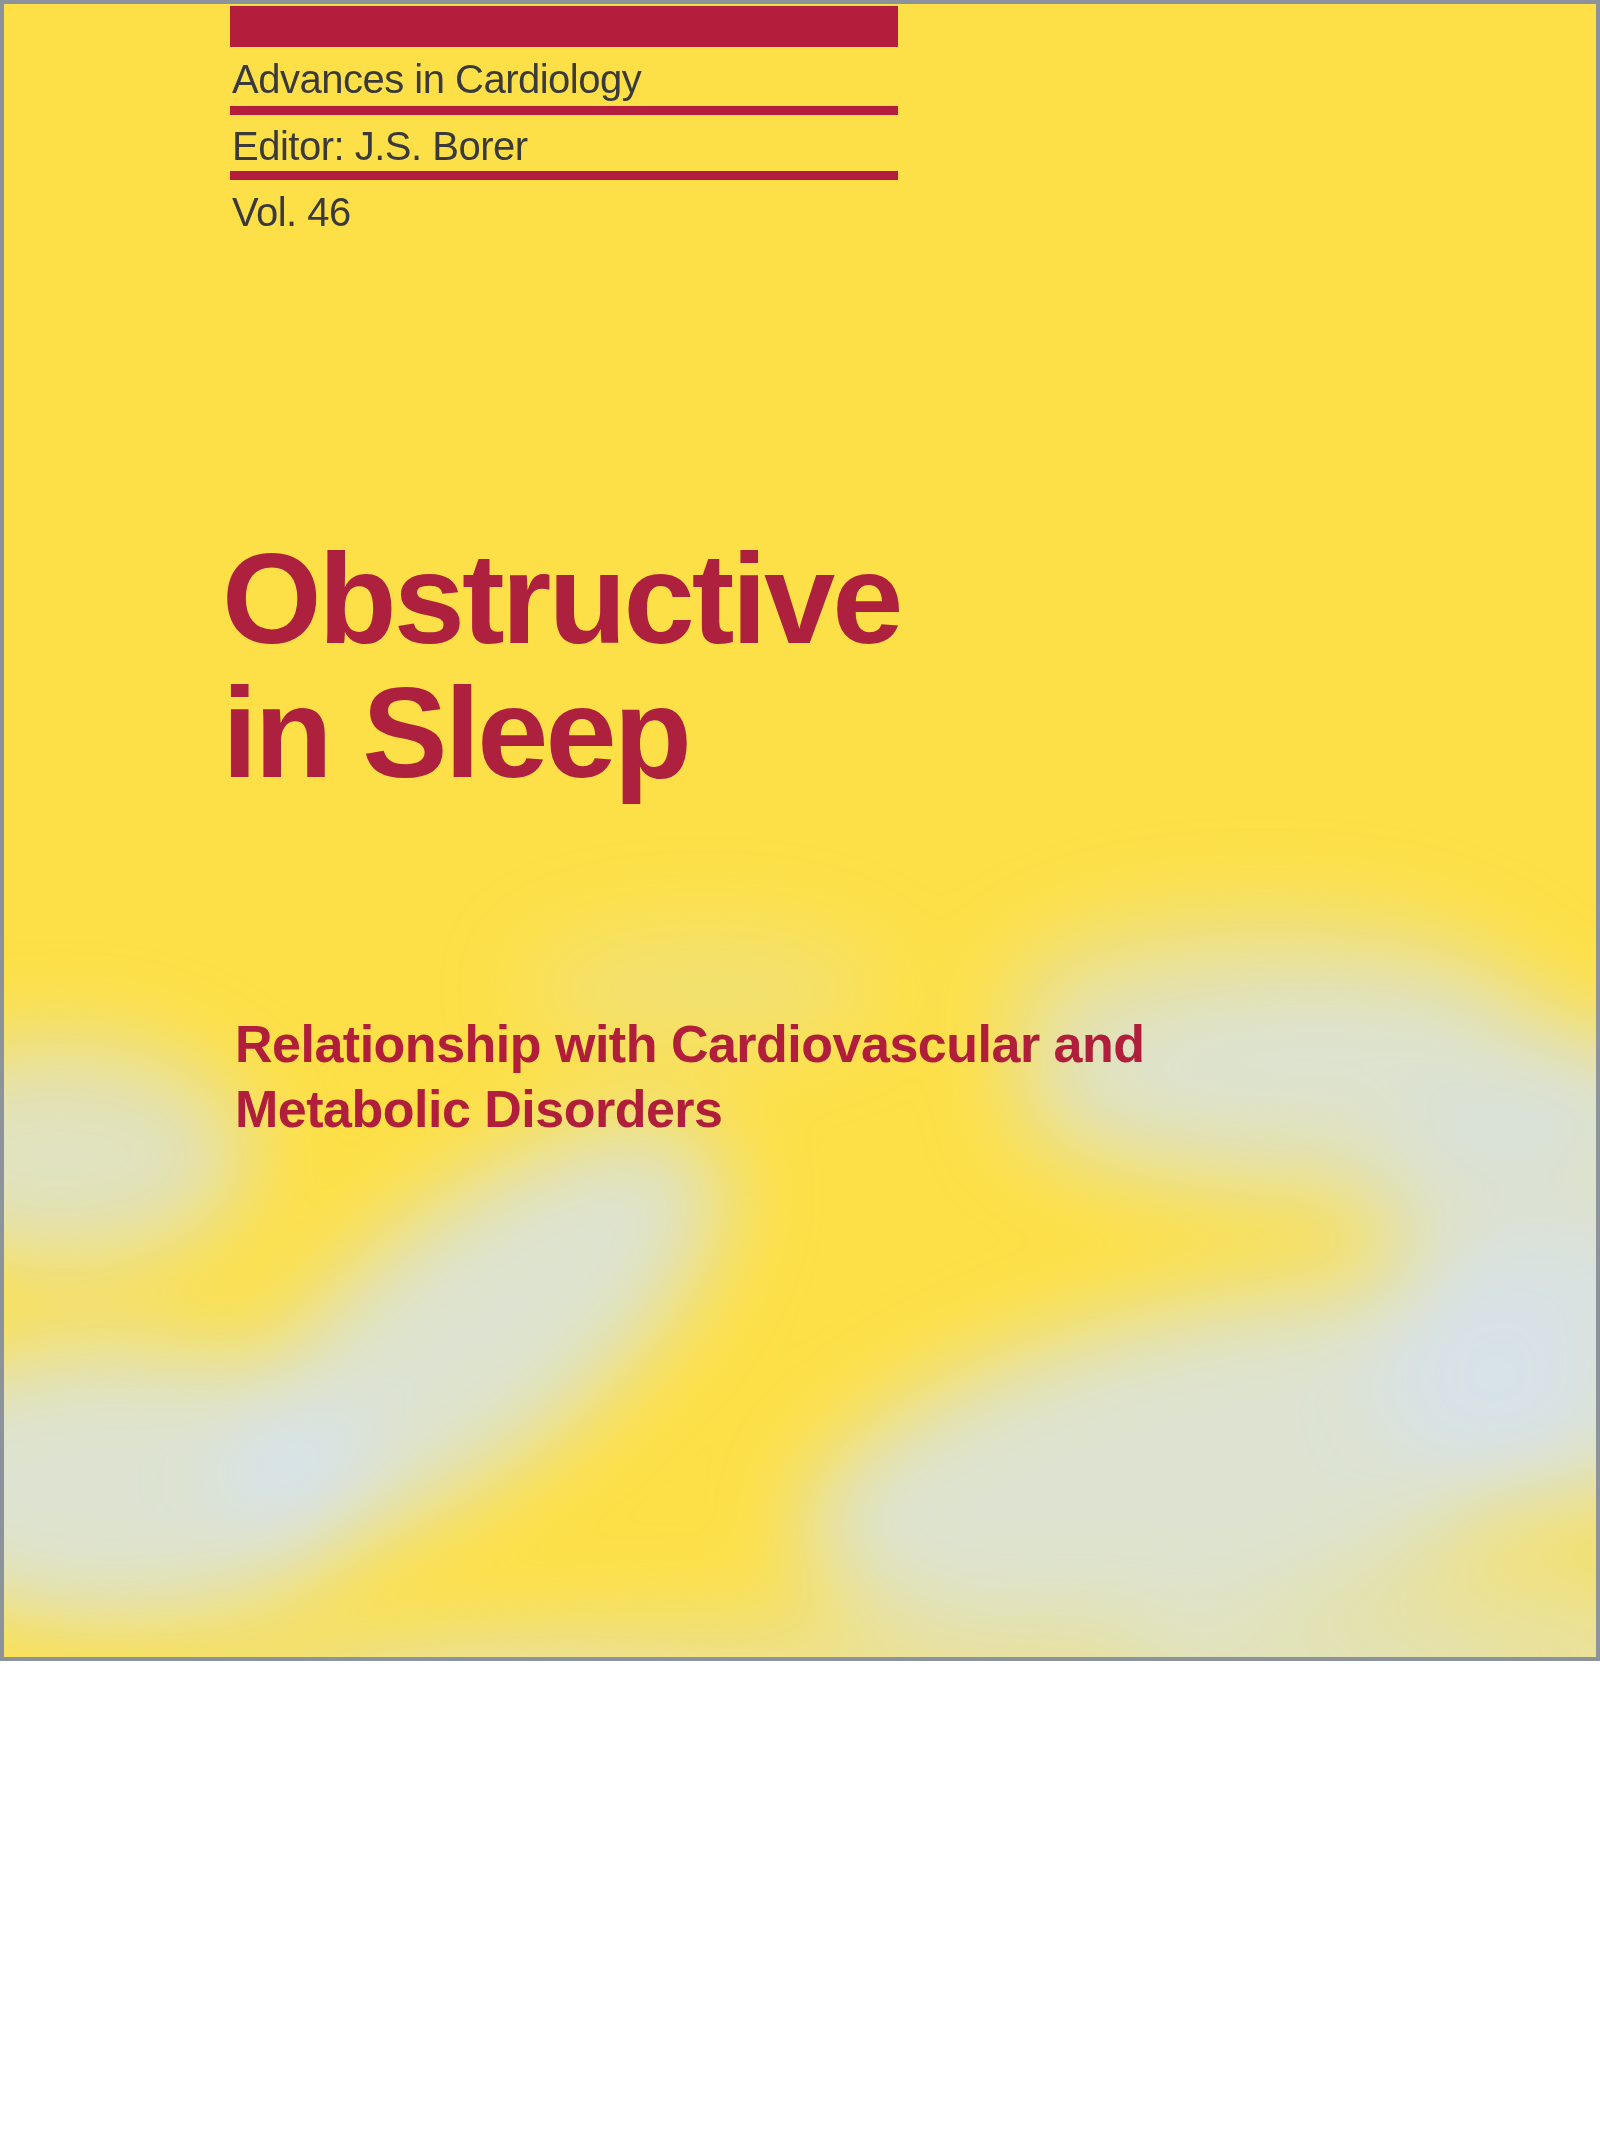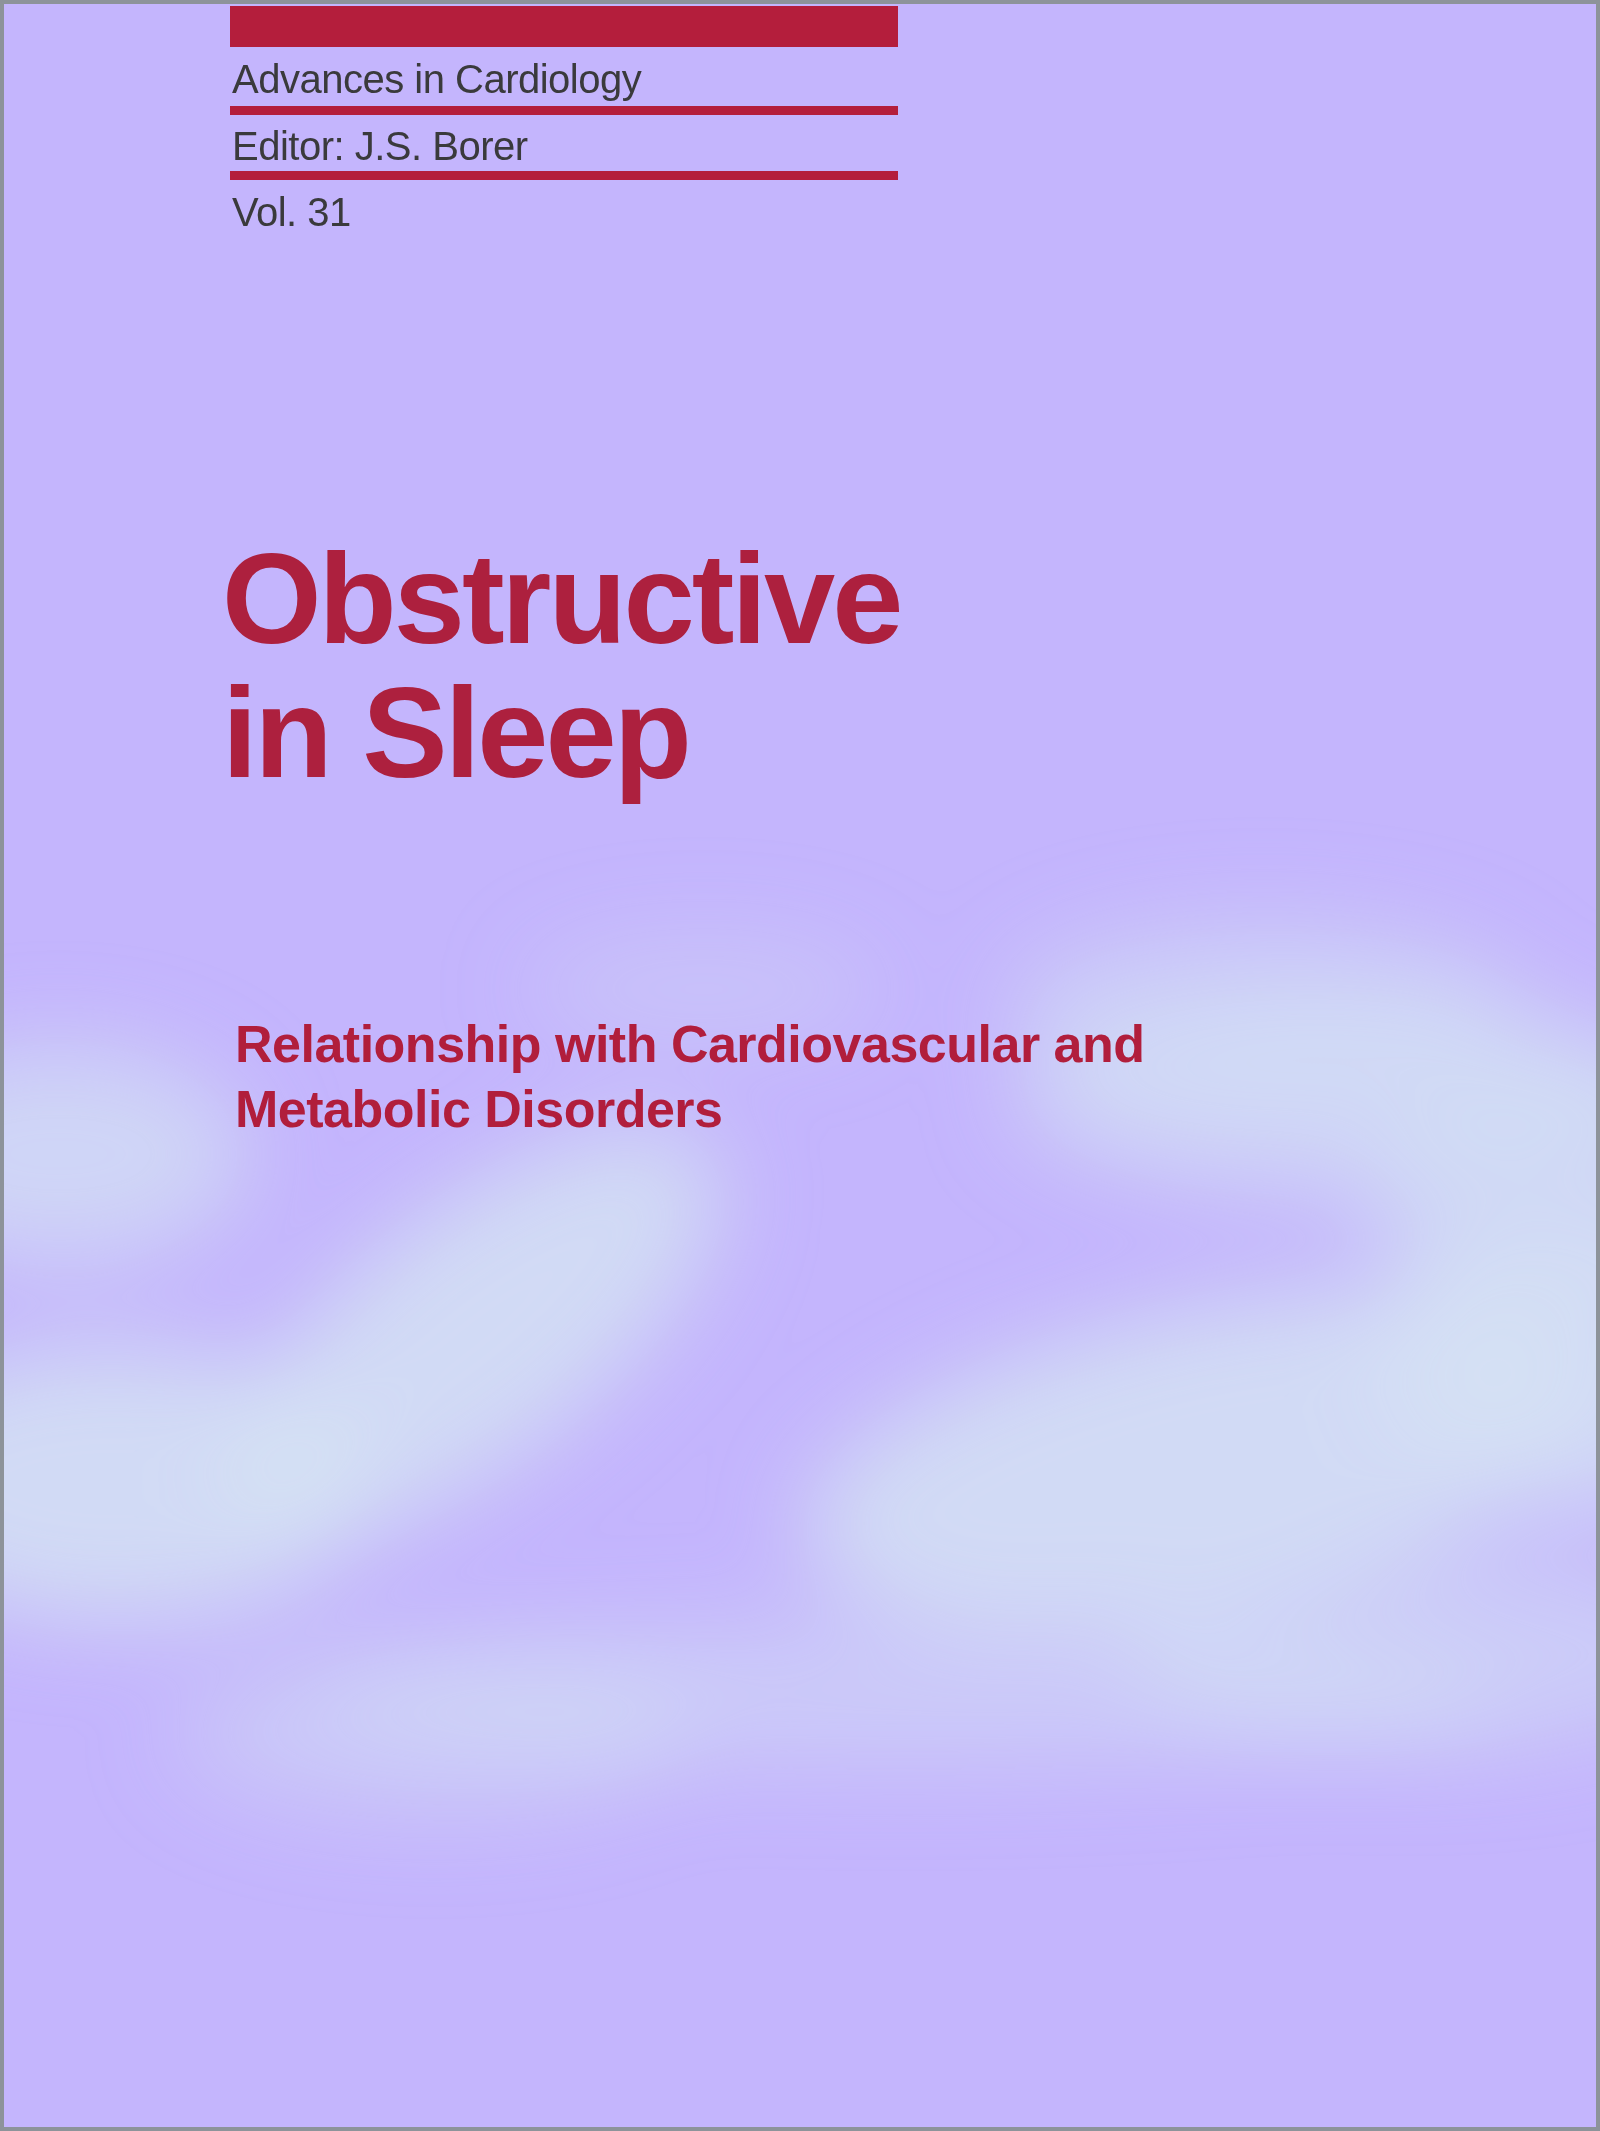"Advances in Cardiology" .cover { background: #c4b5fd -> #fde047; height: 2131px -> 1661px }
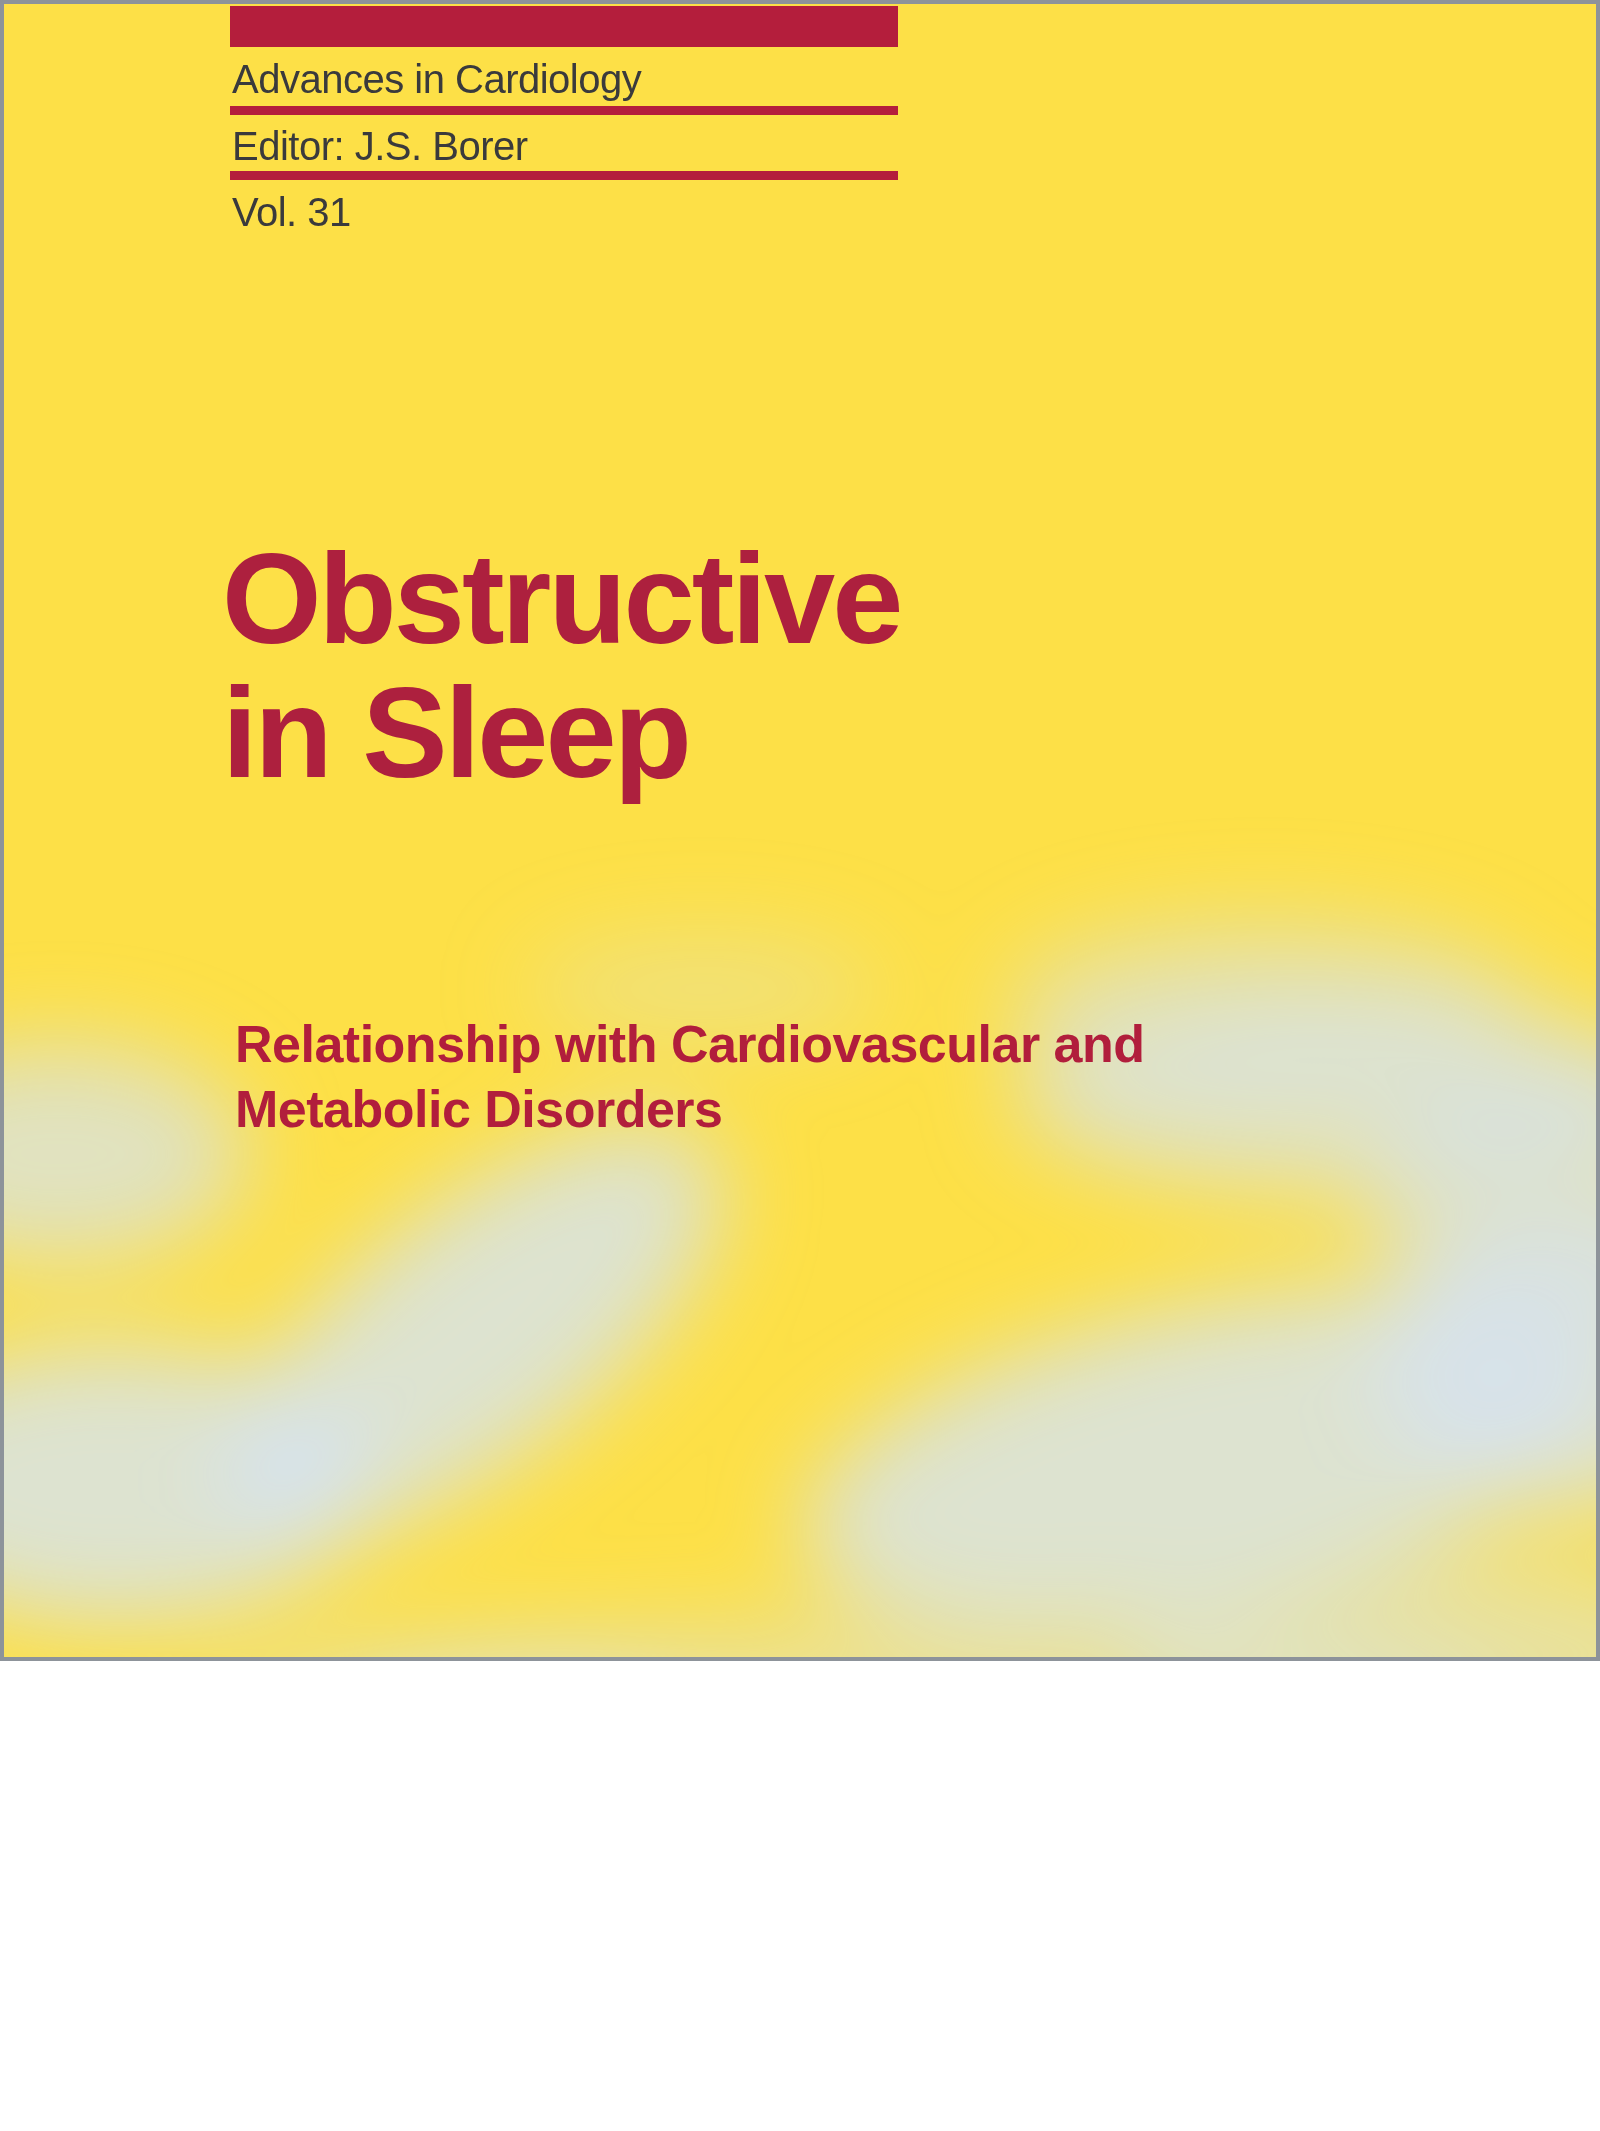"Vol. 31" div.series-volume { text: 31 -> 46 }
